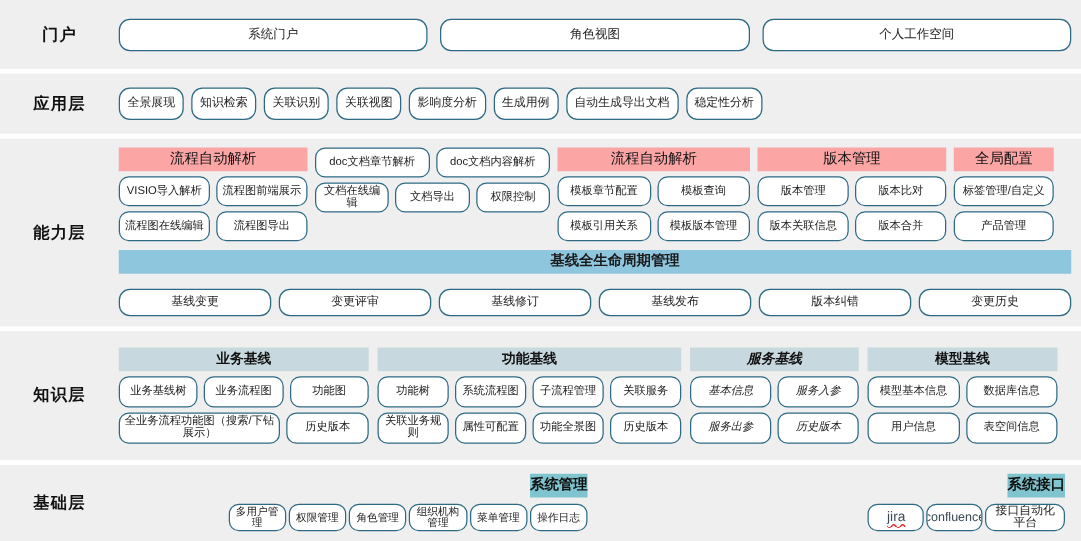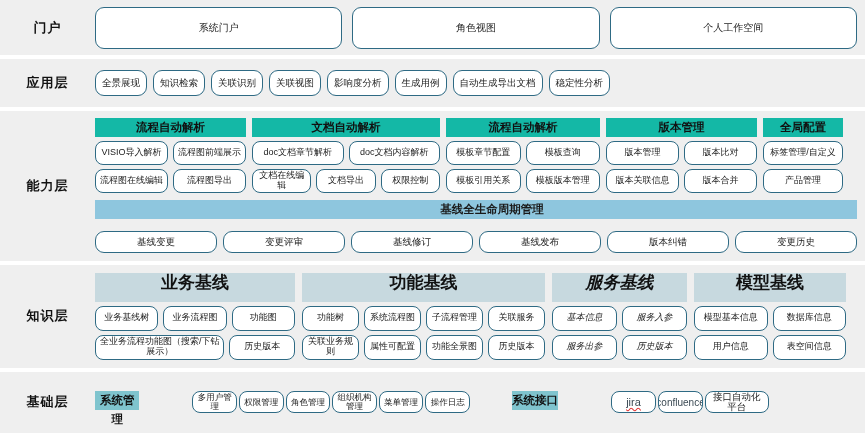"系统门户" .portal-body .btn { height: 42px -> 26px }
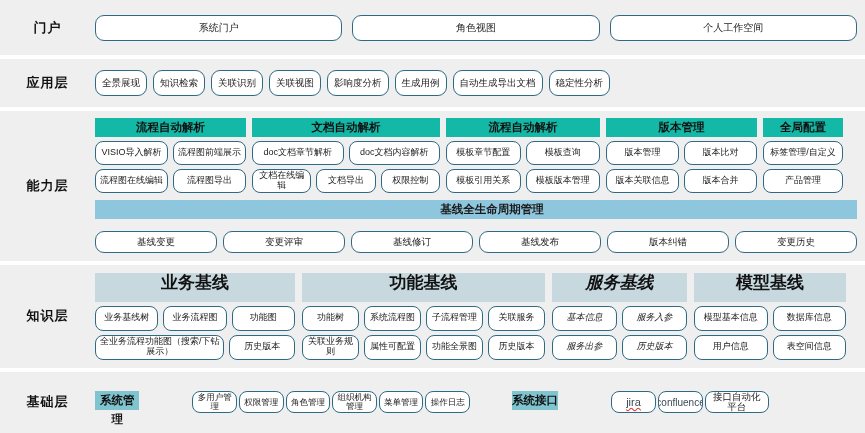"流程自动解析" .group-head { background: #14b8a6 -> #fca5a5; font-weight: bold -> normal }
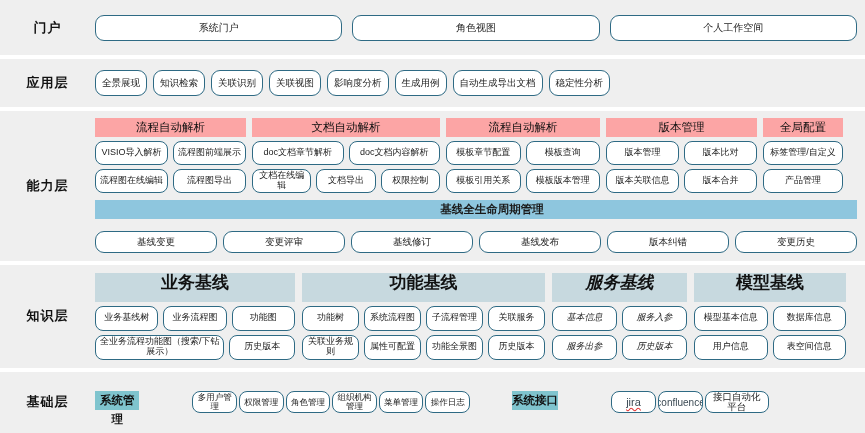"文档自动解析" div.group-head { html: <div>文档自动解析</div> -> none }
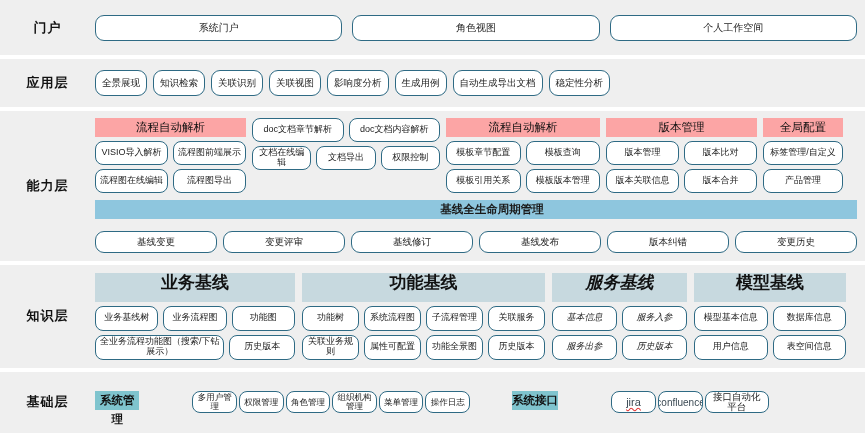"业务基线" .know-head { font-size: 17px -> 11px; height: 29px -> 19px }
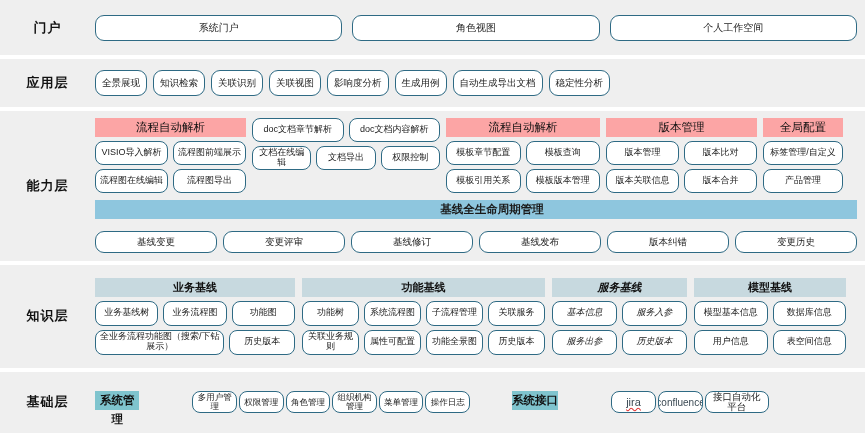"系统管理" .base-group { align-items: none -> flex-end; flex-direction: row -> column }
